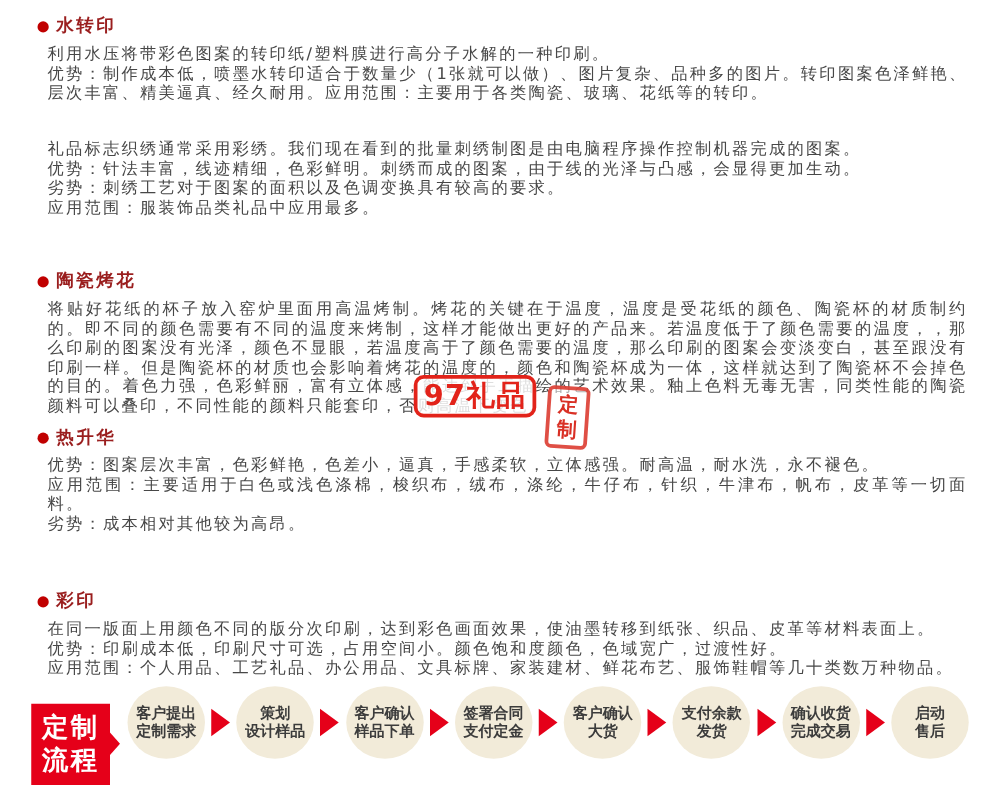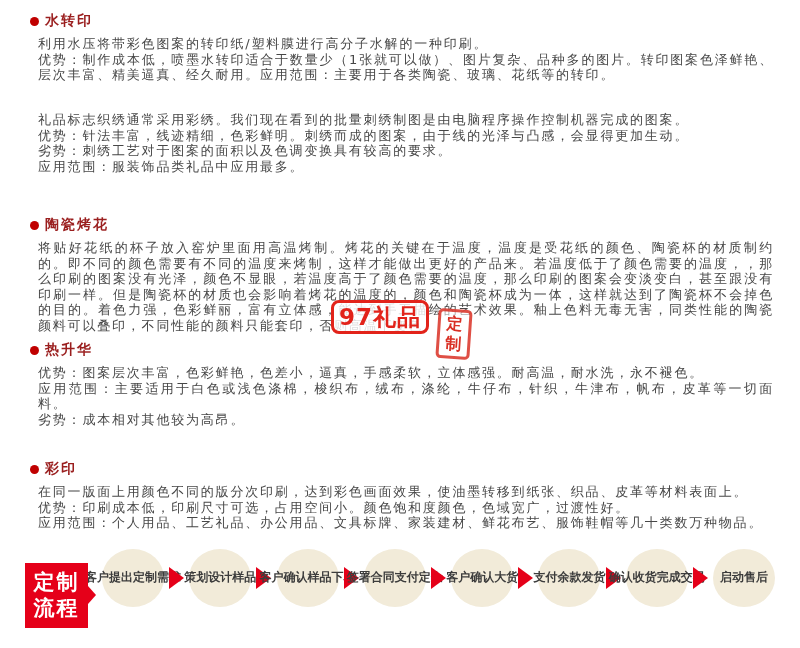"彩印" section.sec { top: 460px -> 472px }
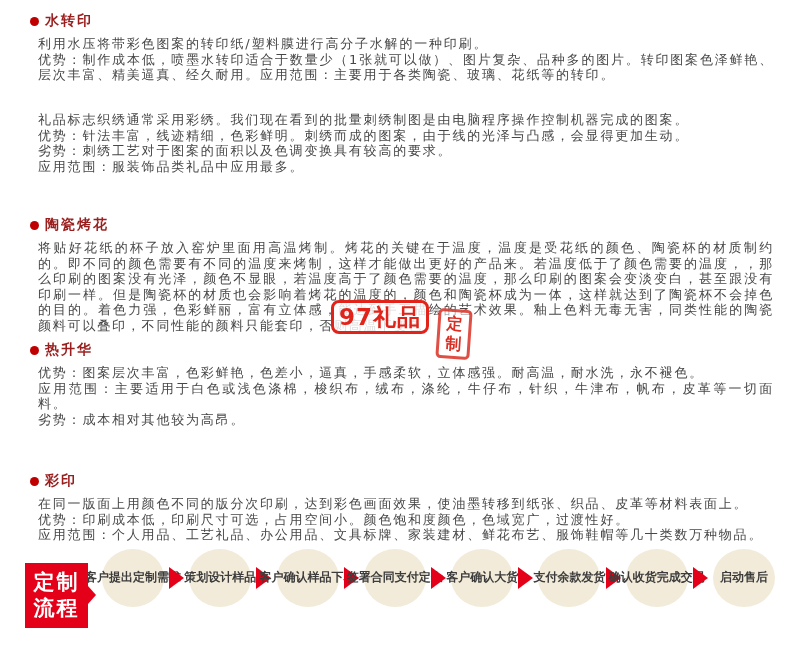"客户提出" .step-oval { flex-direction: row -> column }
